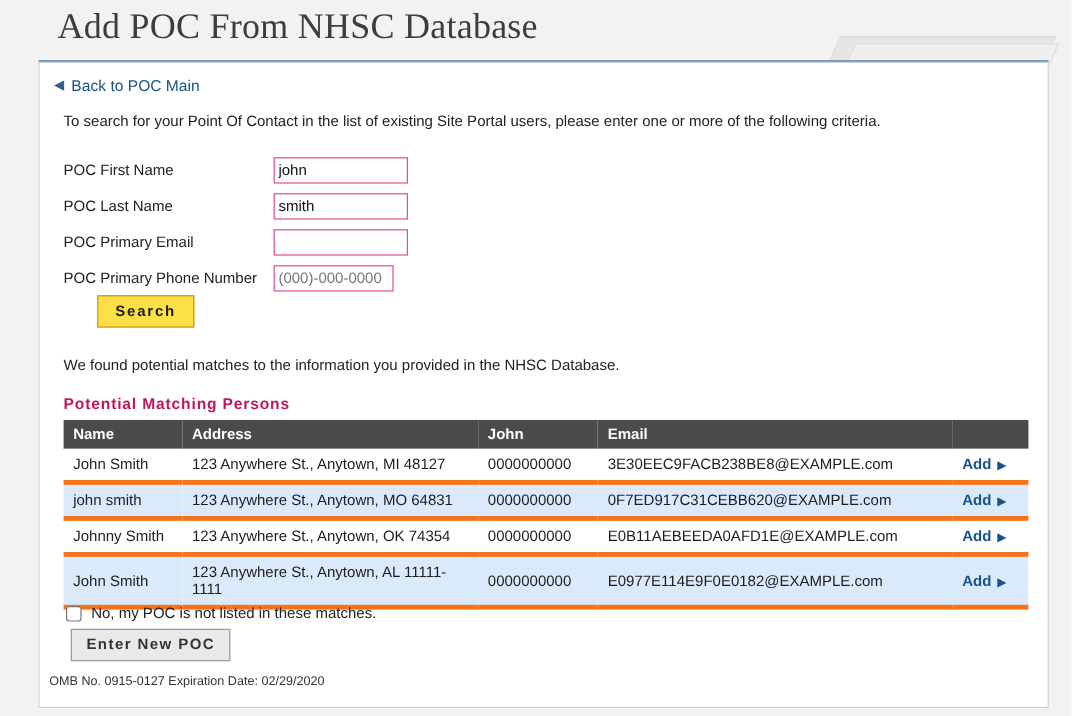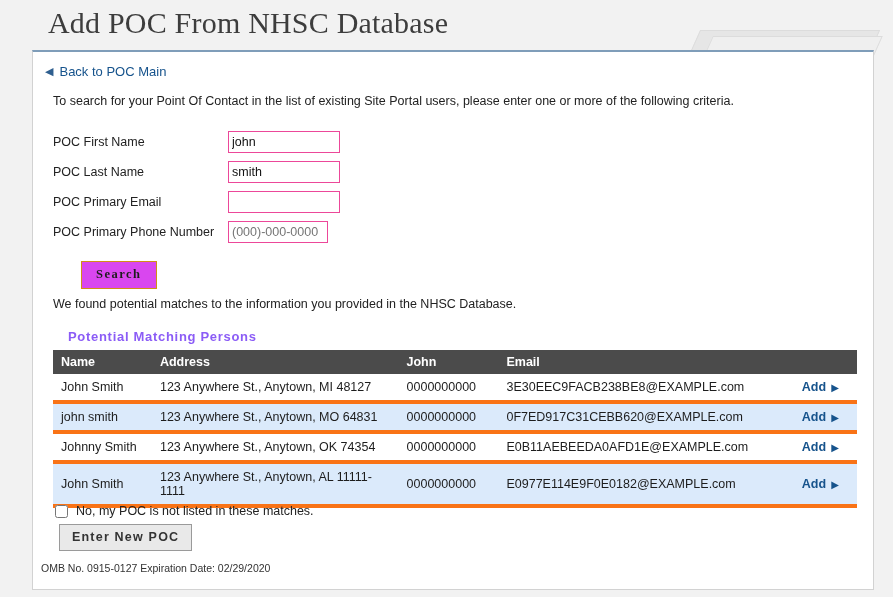"Search" .search-btn { background: #d946ef -> #fde047; font-family: Liberation Serif, serif -> Liberation Sans, sans-serif; top: 209px -> 194px }
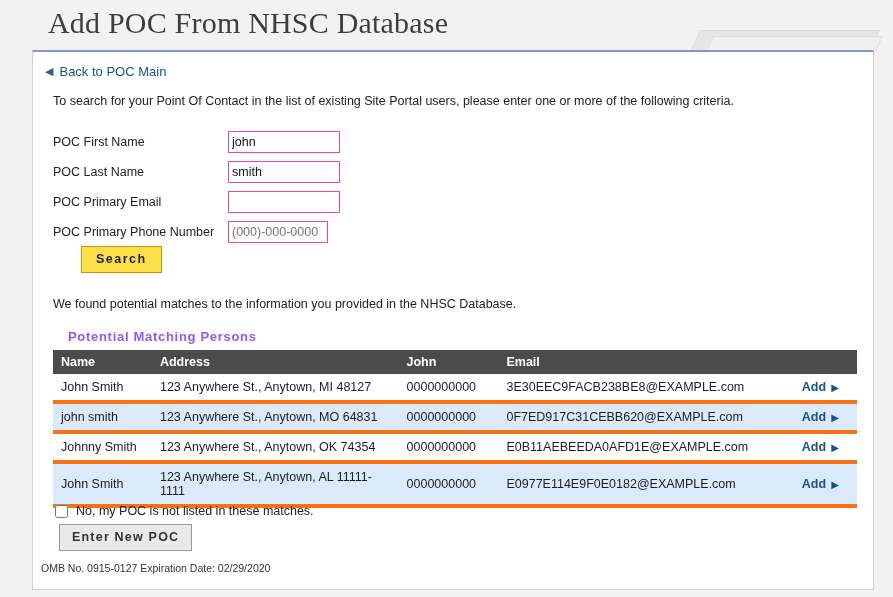"Potential Matching Persons" .matches-title { color: #8b5cf6 -> #be185d; left: 35px -> 20px }
